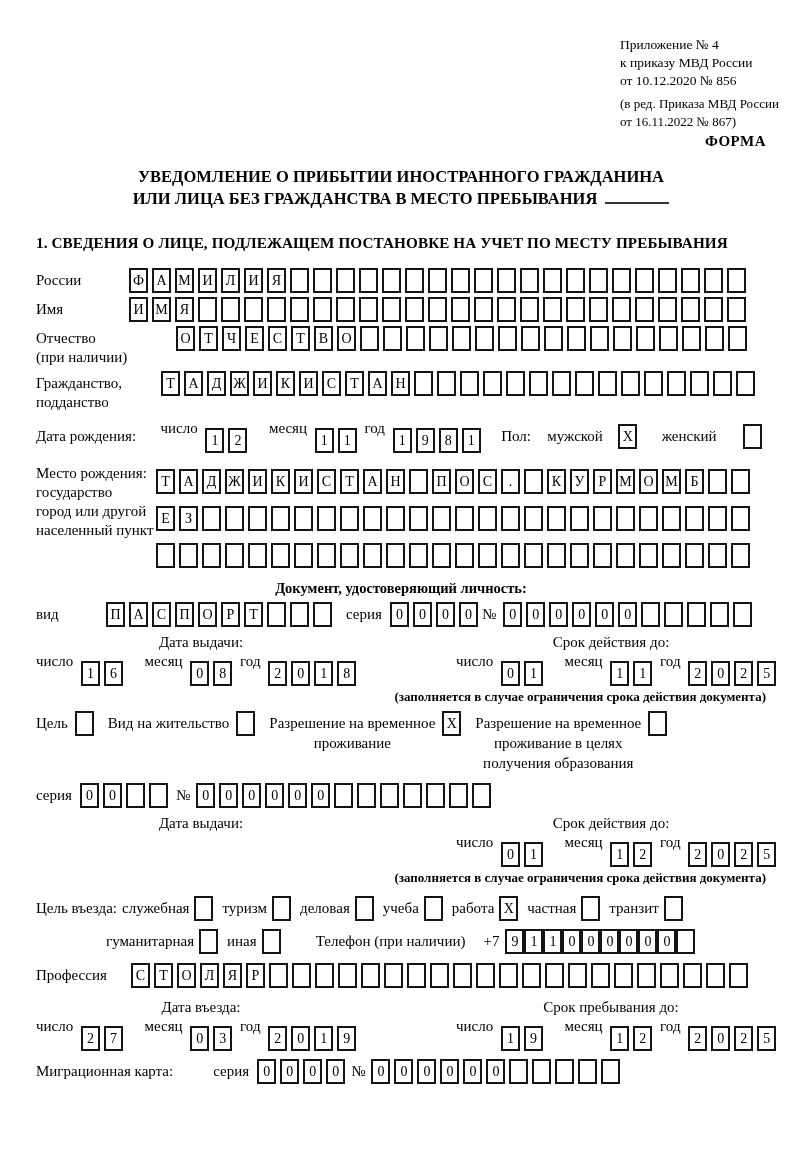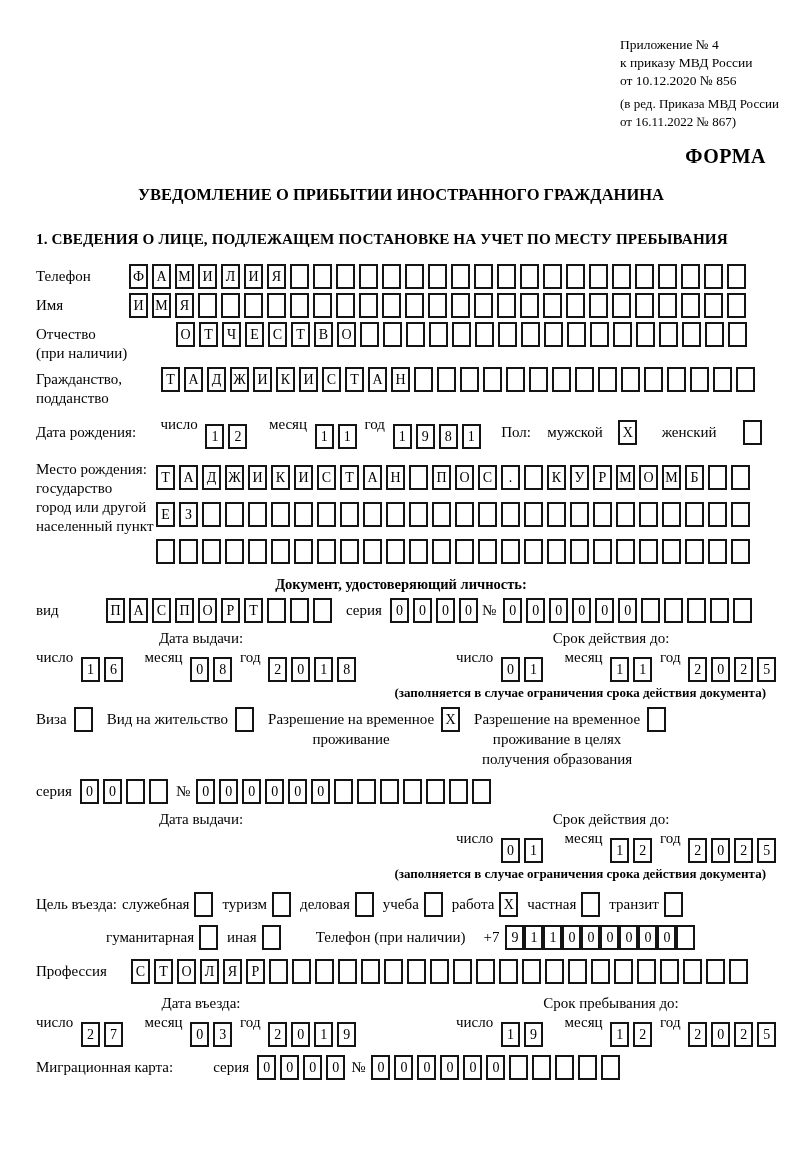"ФОРМА" .form-label { font-size: 20px -> 15px; margin-top: 14px -> 2px }
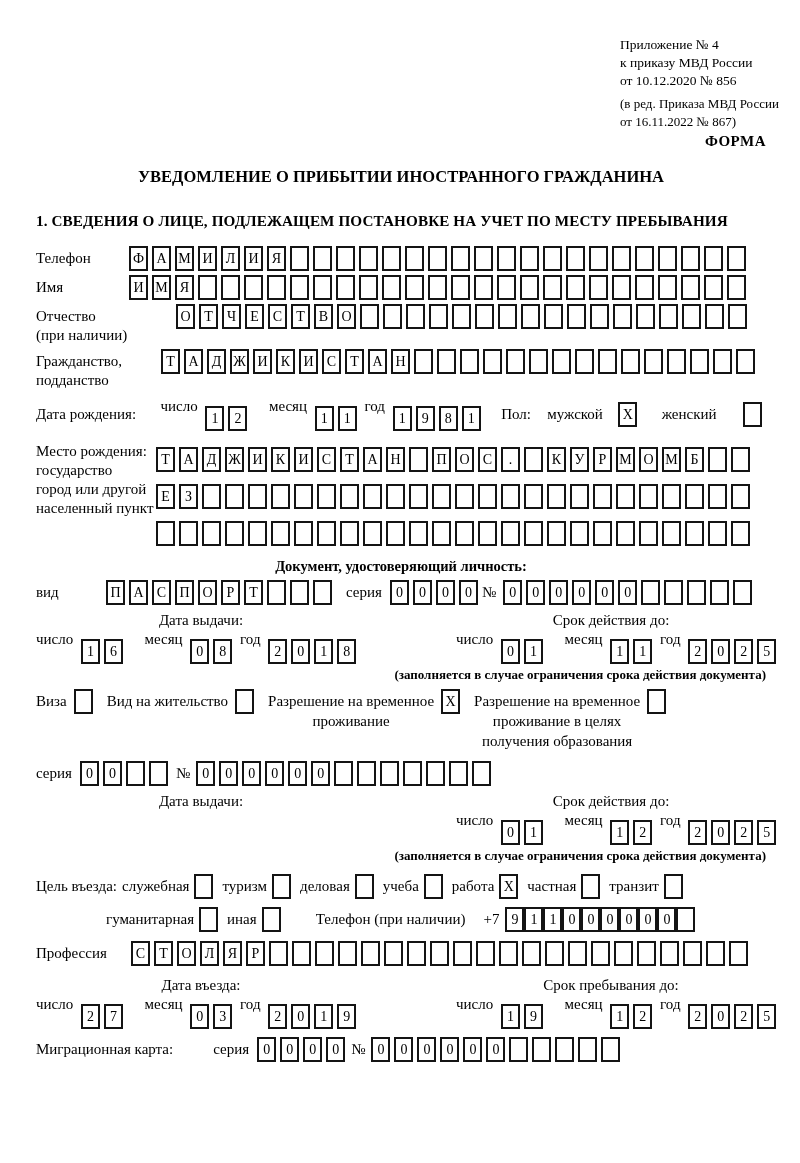"ИЛИ ЛИЦА БЕЗ ГРАЖДАНСТВА В" div { html: none -> <div><span>ИЛИ ЛИЦА БЕЗ ГРАЖДАНСТВА В МЕСТО ПРЕБЫВАНИЯ</span><span></span></div> }
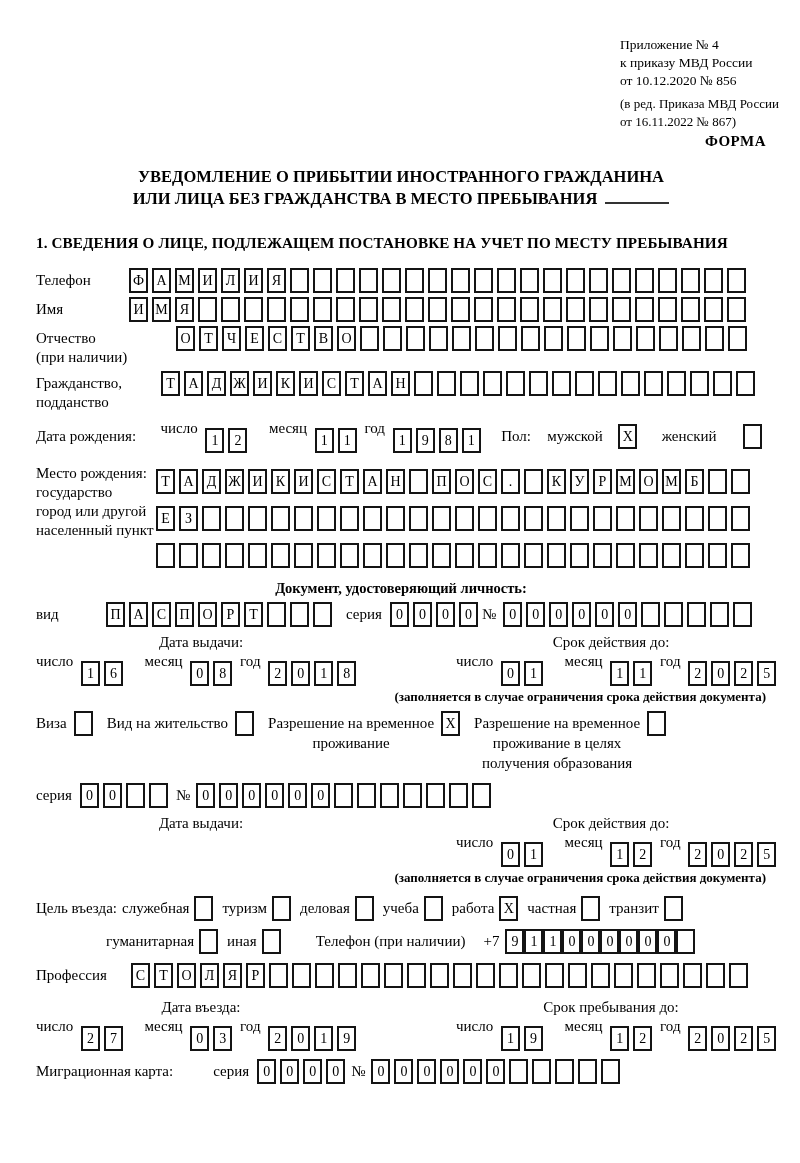"Телефон" div.flabel { text: Телефон -> России }
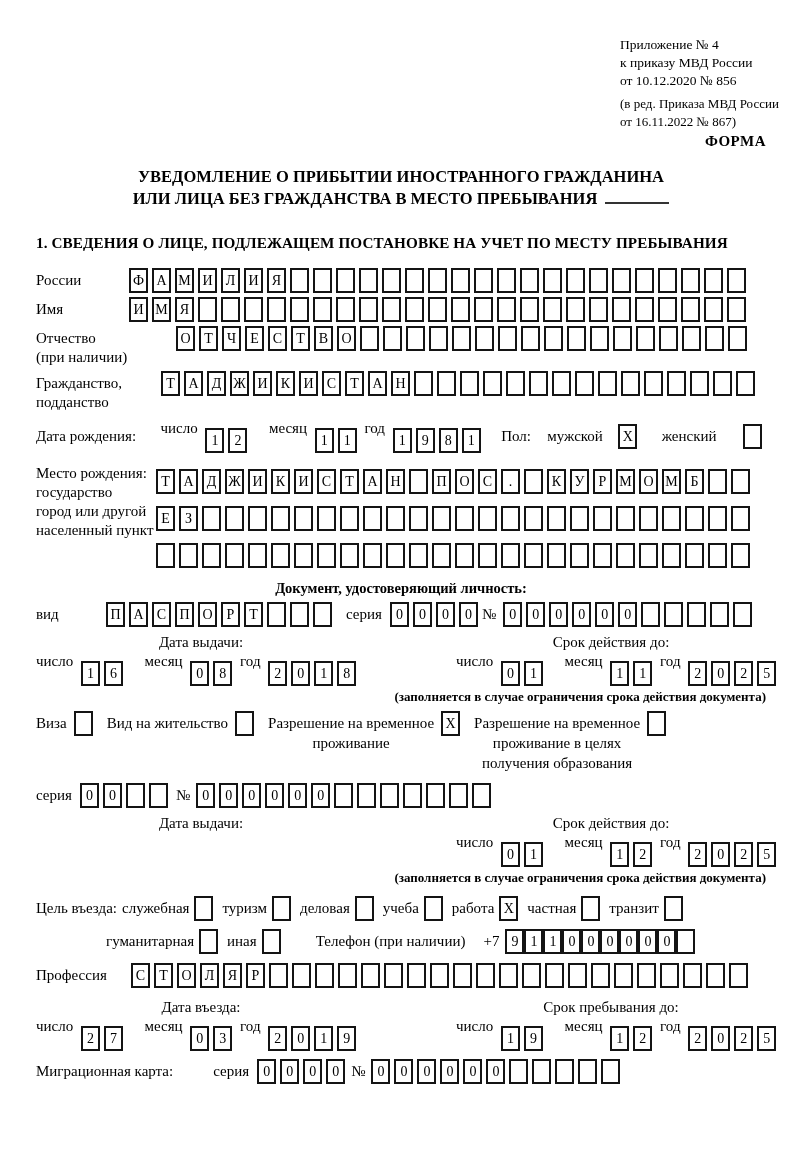"Виза" div { text: Виза -> Цель }
